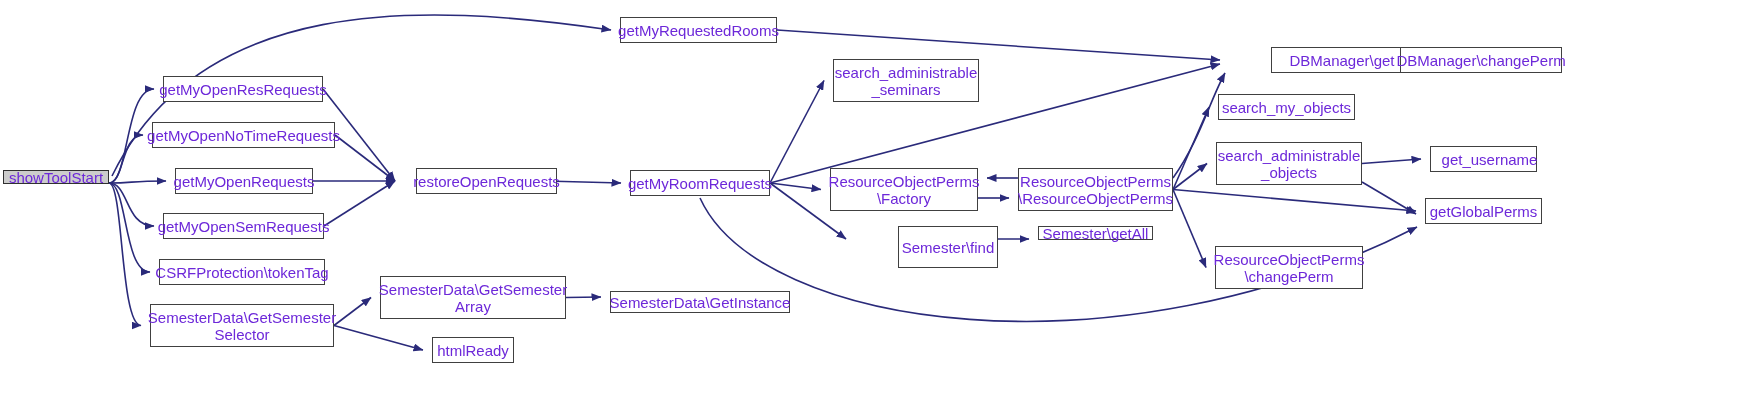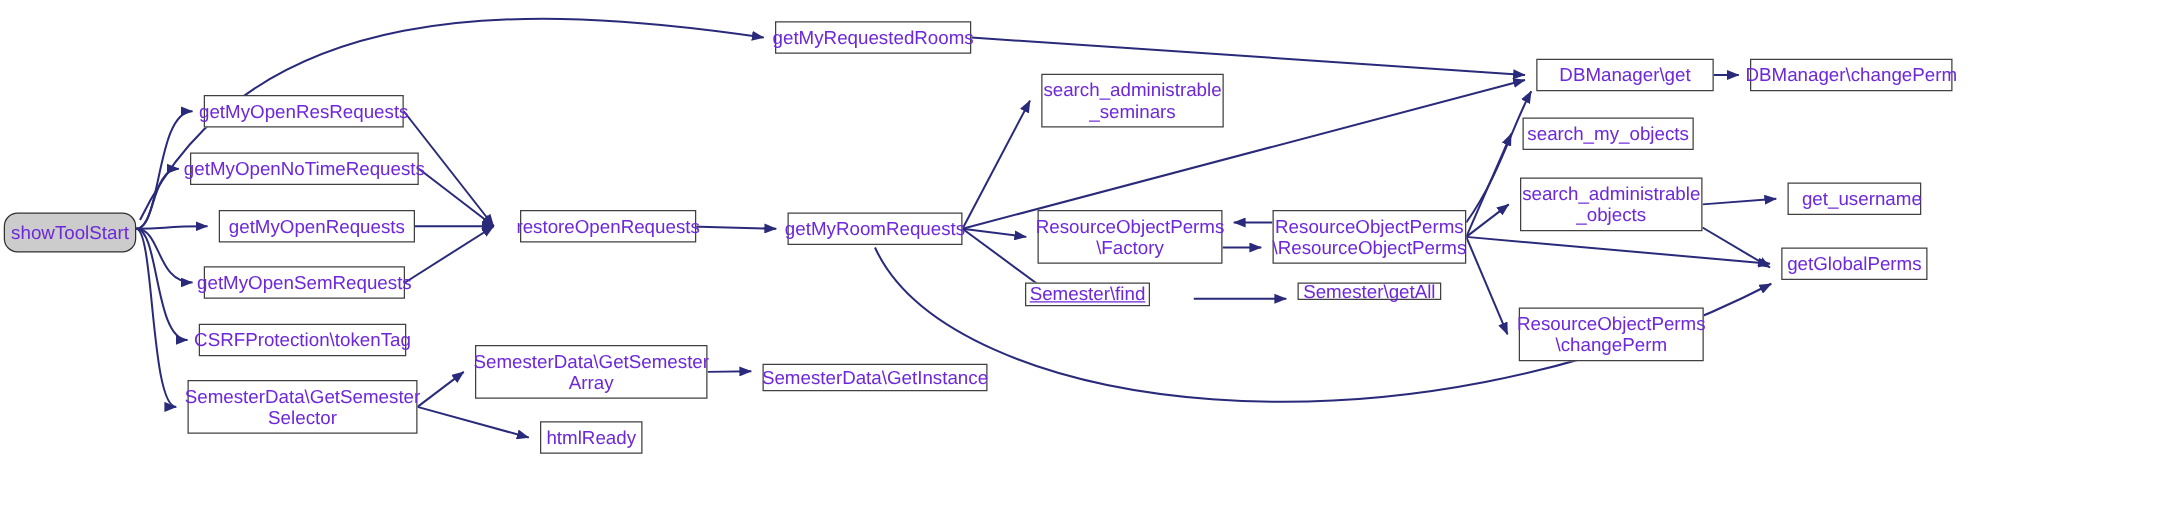"DBManager\get" div.node { left: 1229px -> 1271px }
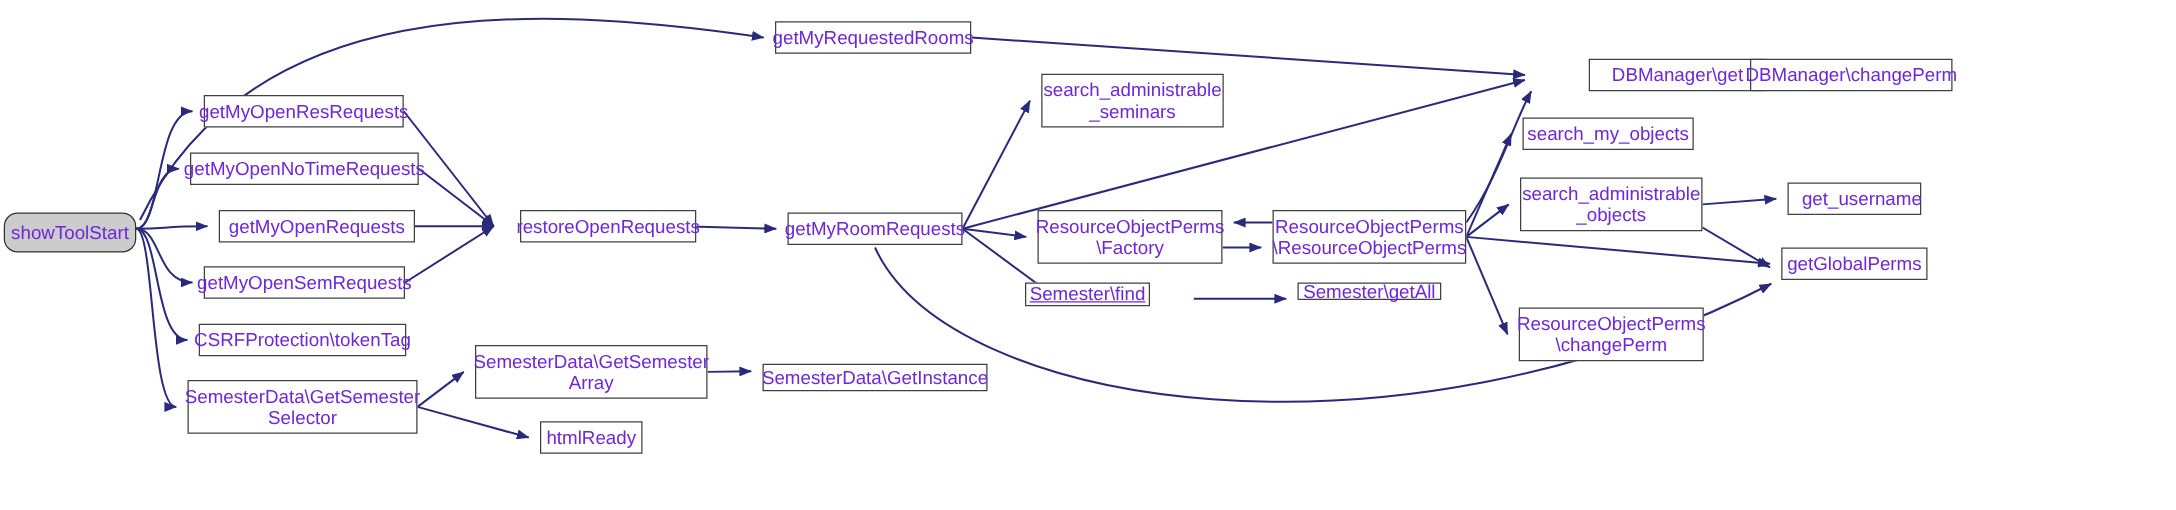"showToolStart" div.node { border-radius: 11px -> none; height: 32px -> 14px }
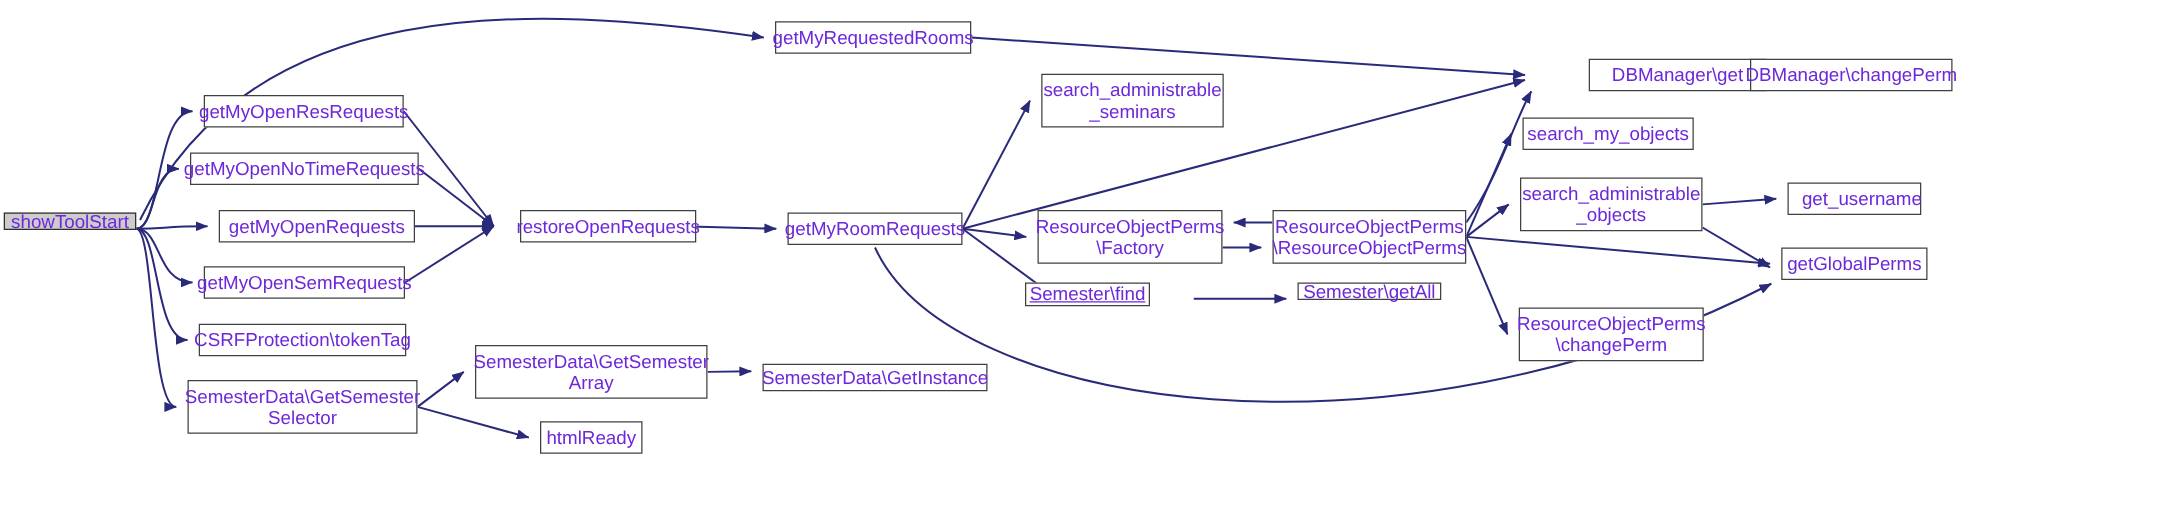"getMyOpenRequests" div.node { width: 157px -> 138px }
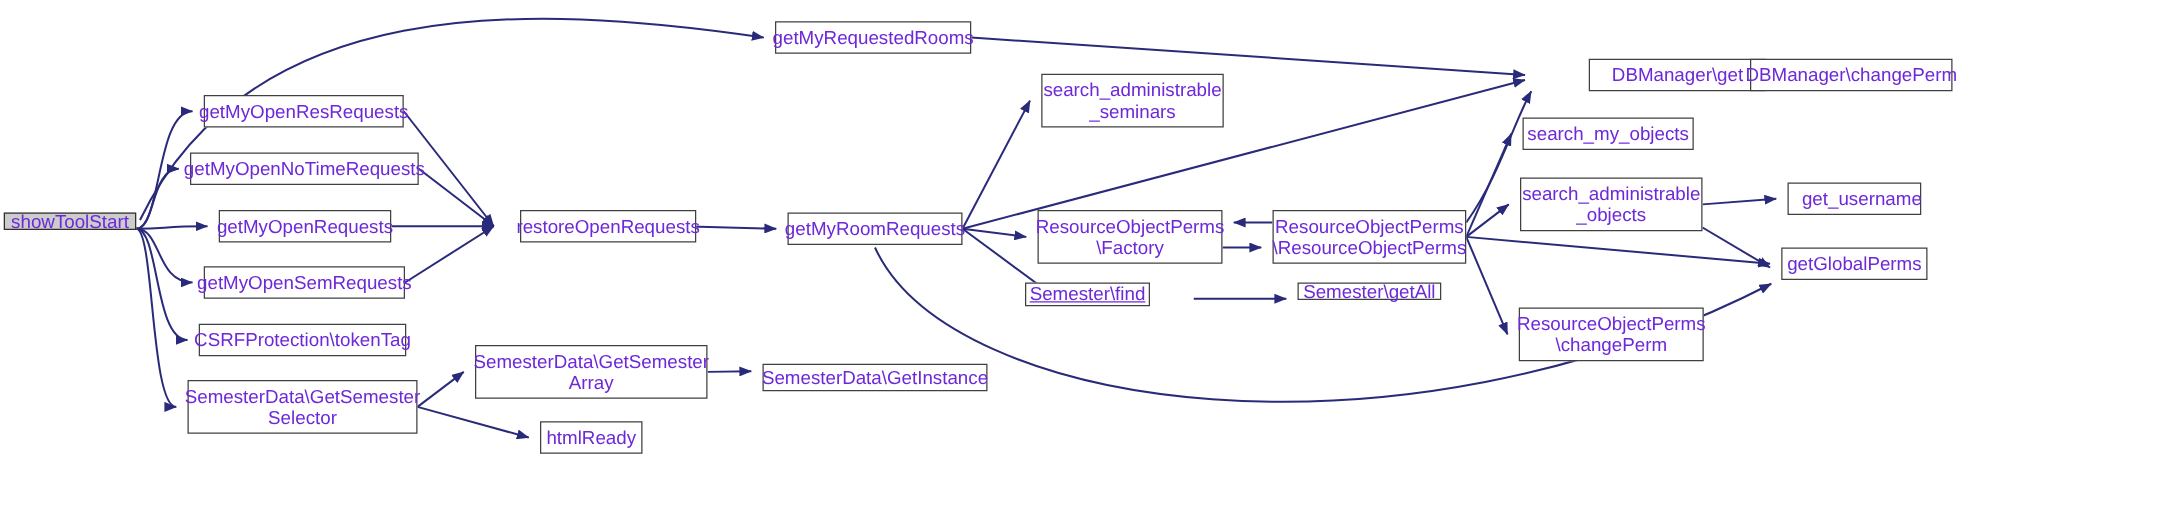"Semester\find" div.node { height: 19px -> 42px; left: 820px -> 898px; text-decoration: underline -> none }
